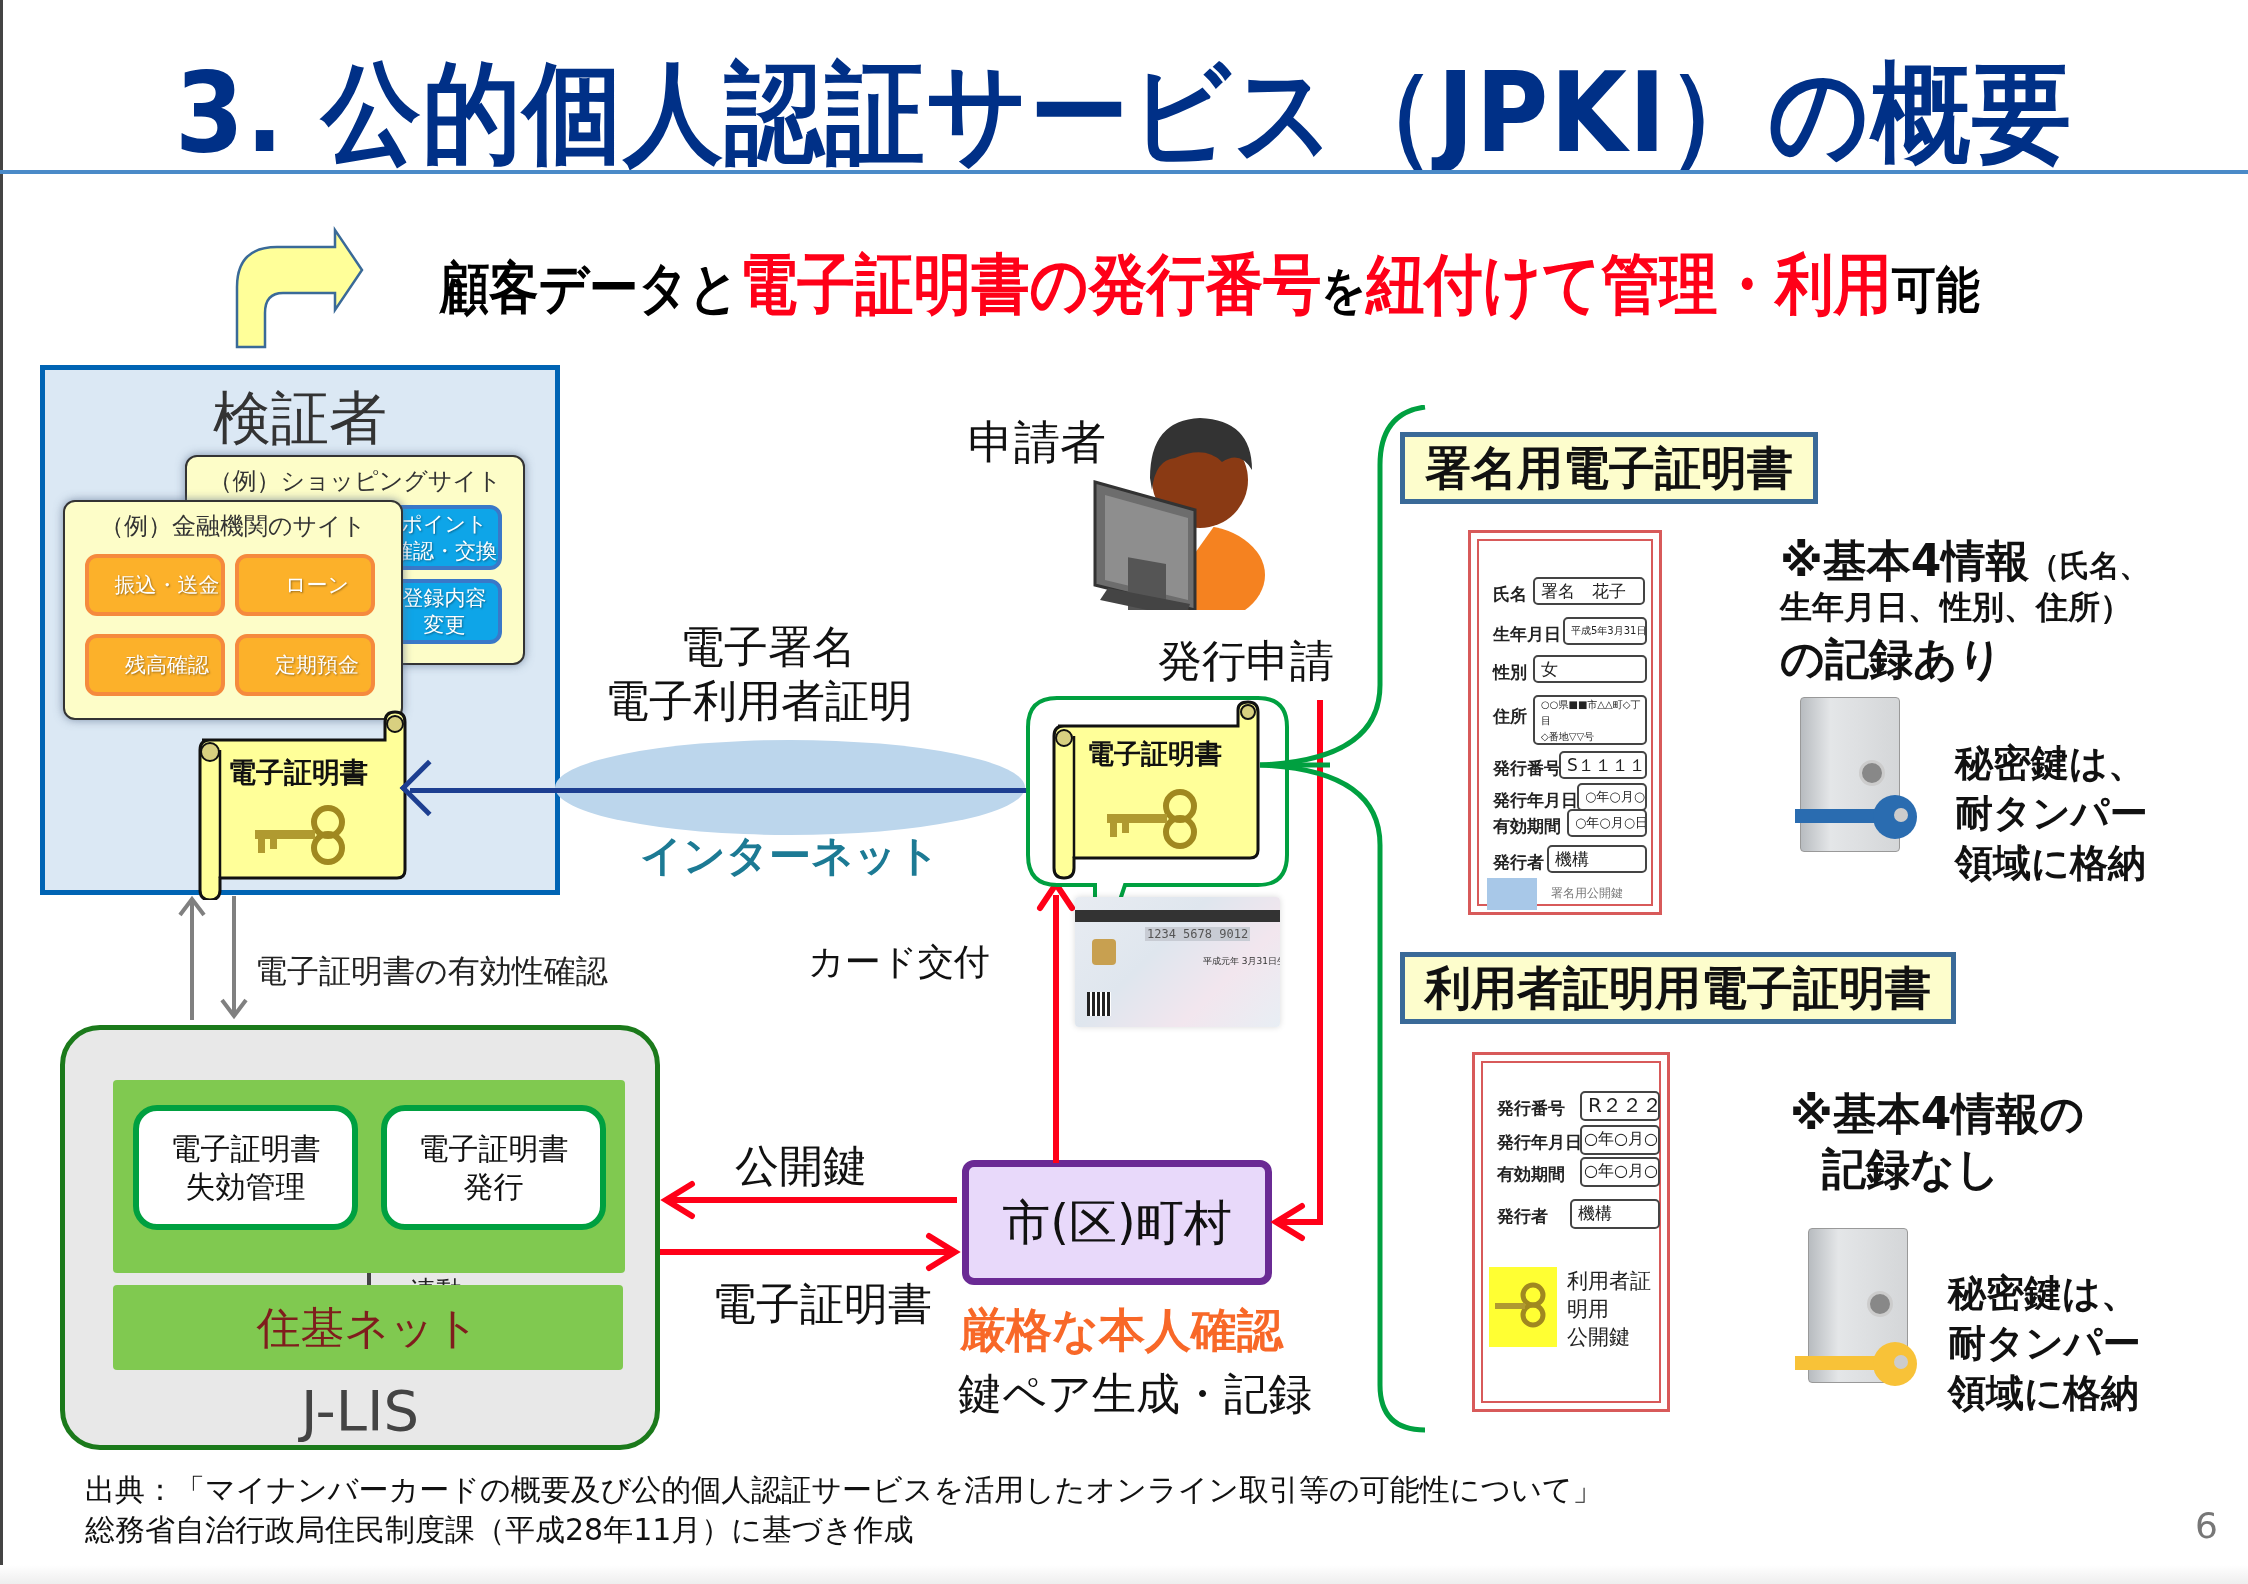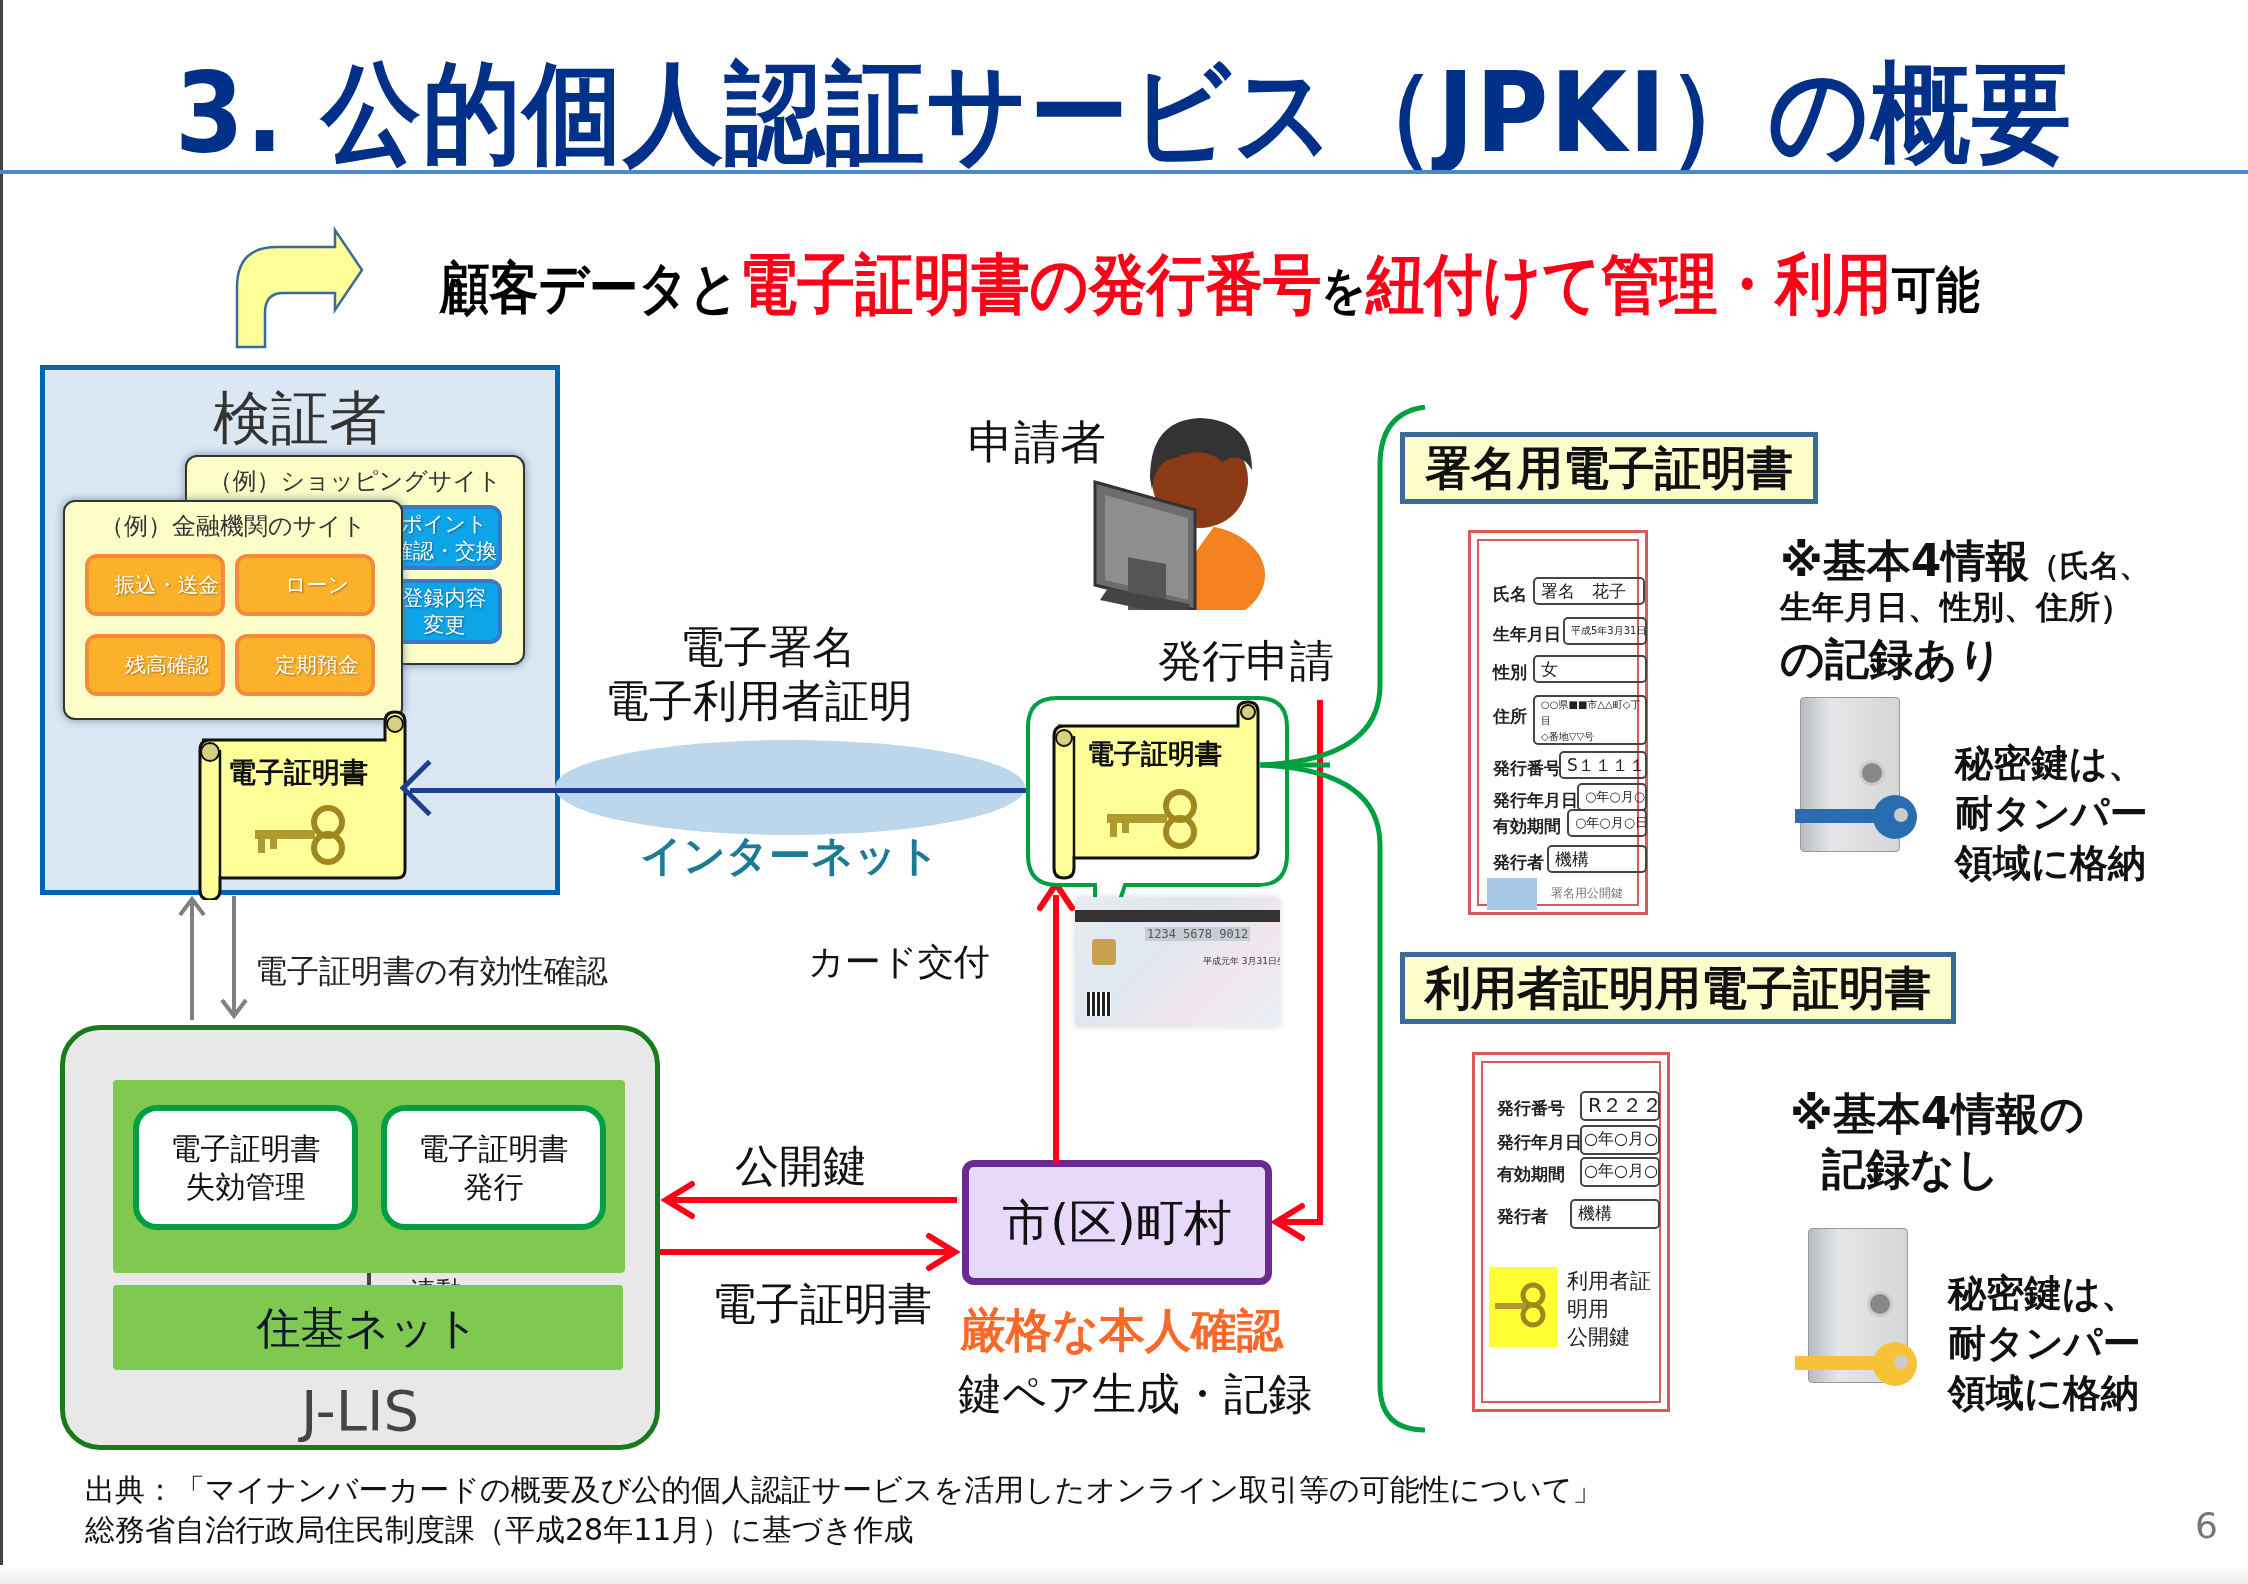"氏名" div.doc { width: 180px -> 194px }
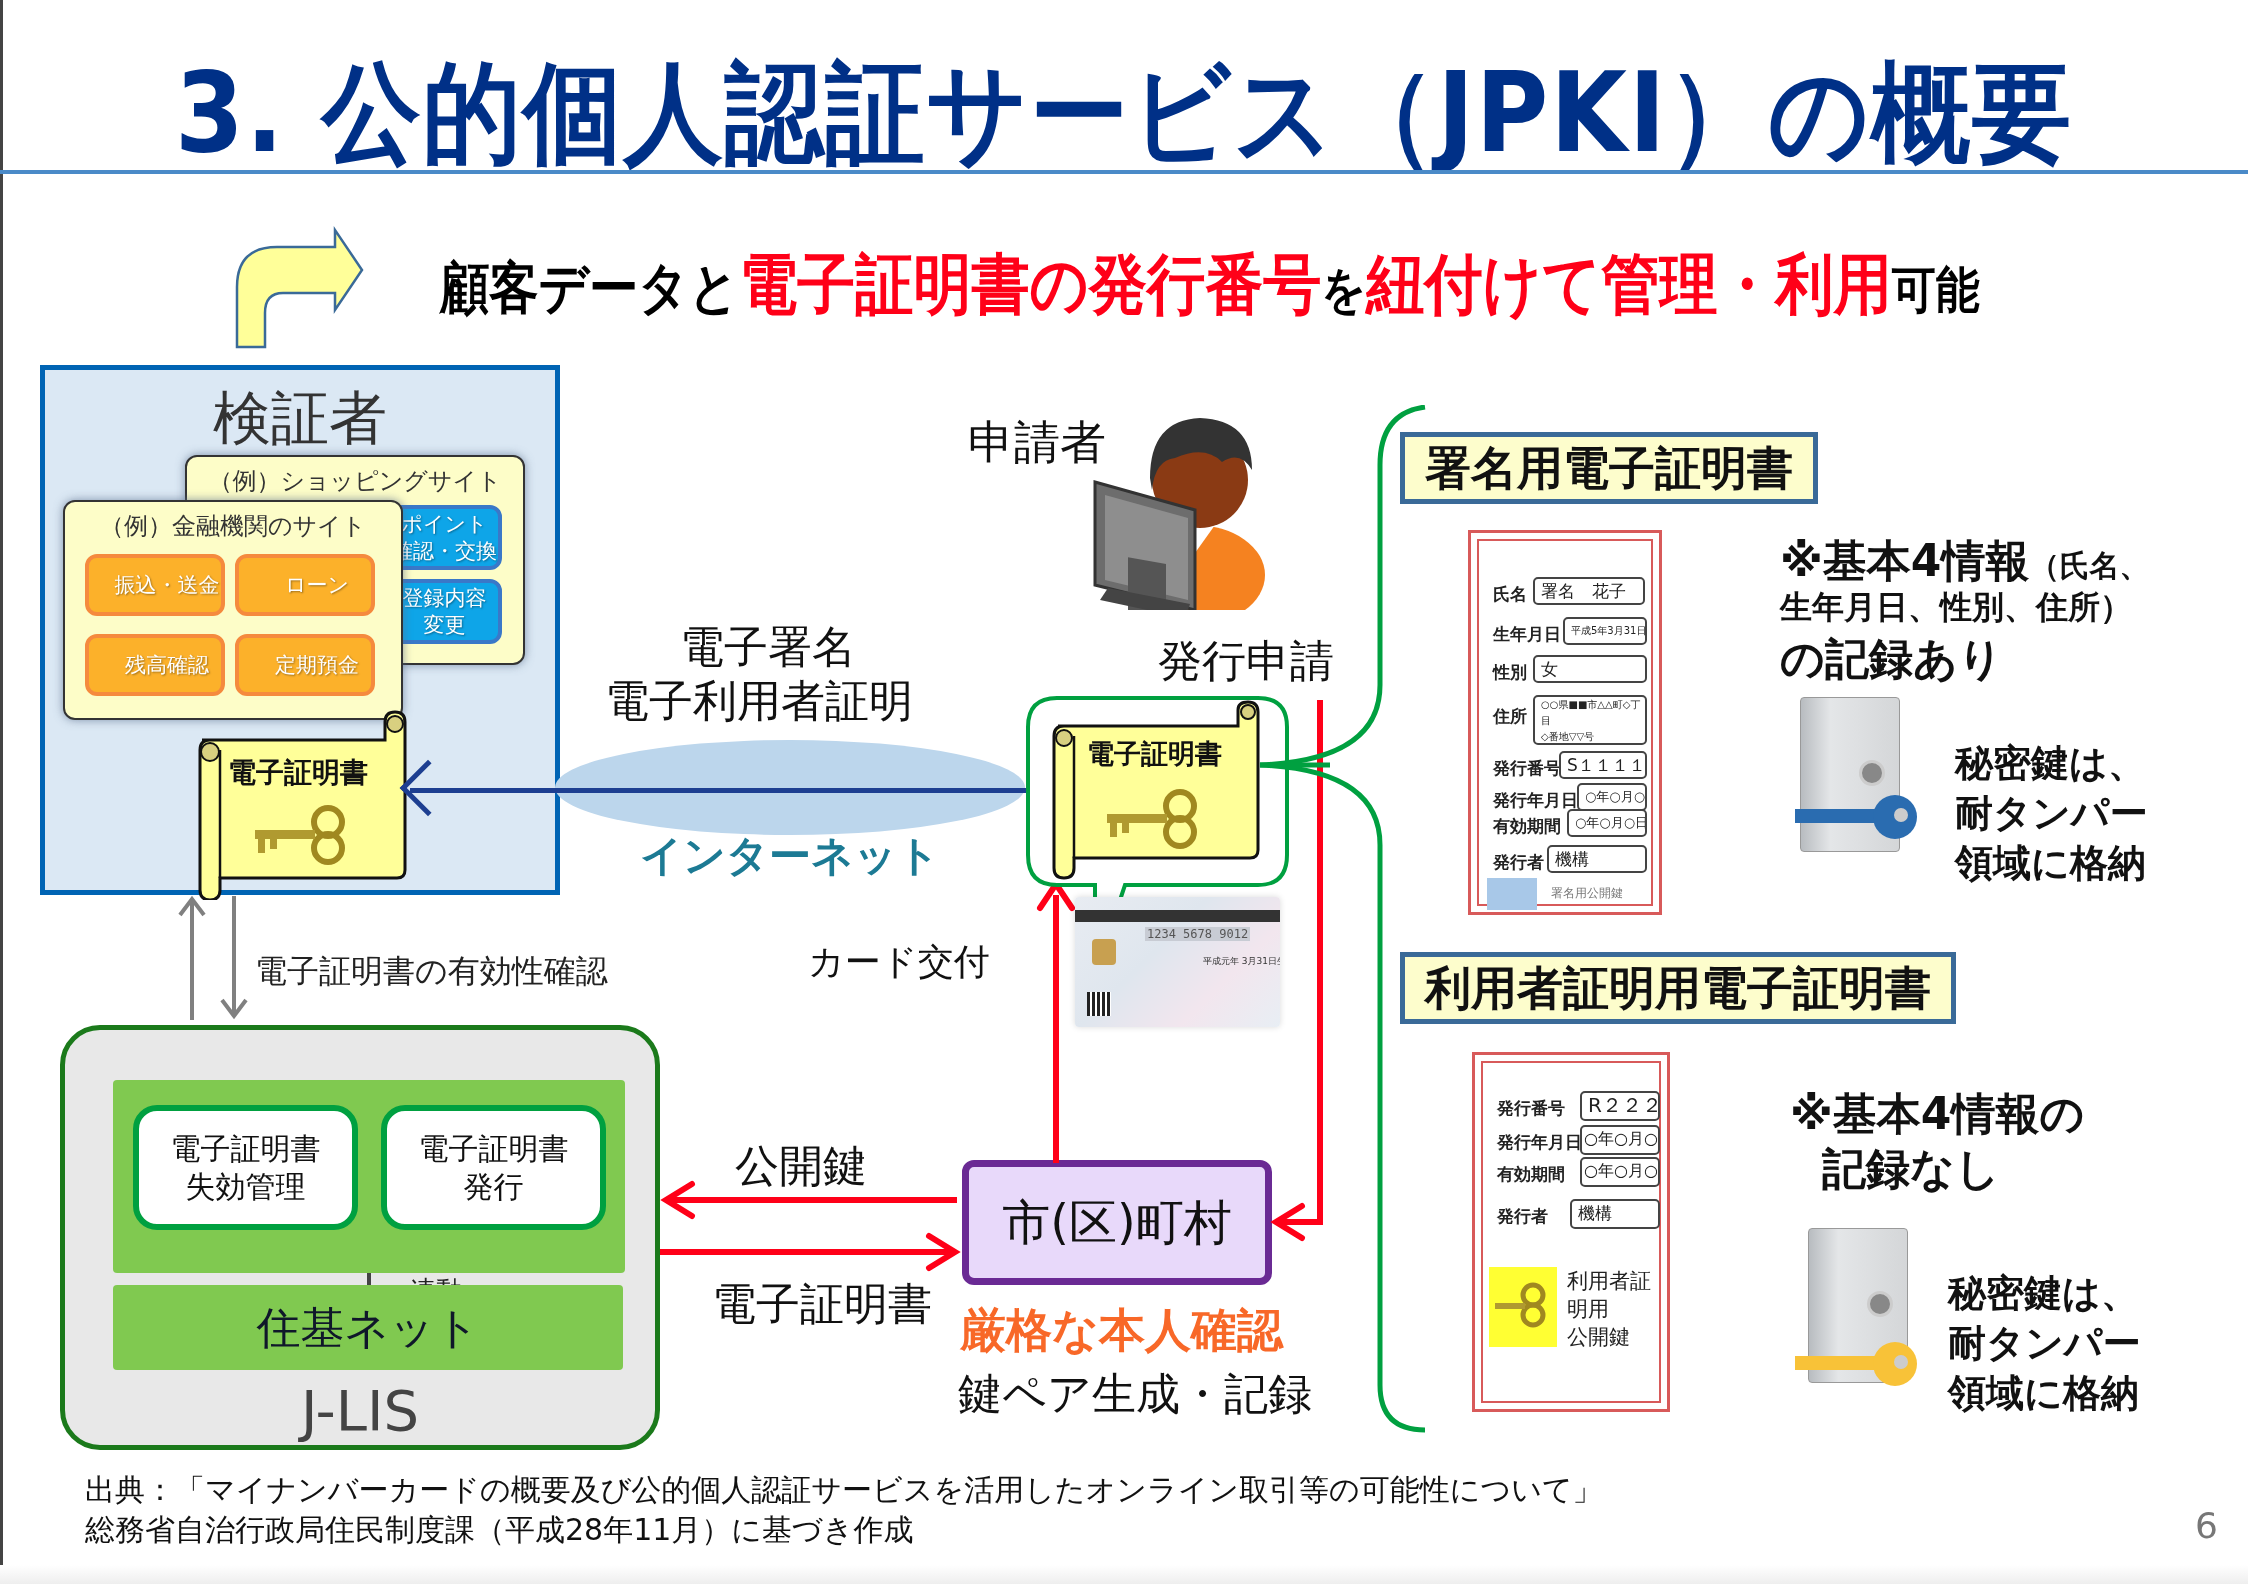"住基ネット" .jlis-bottom { color: #0f172a -> #7f1d1d }
